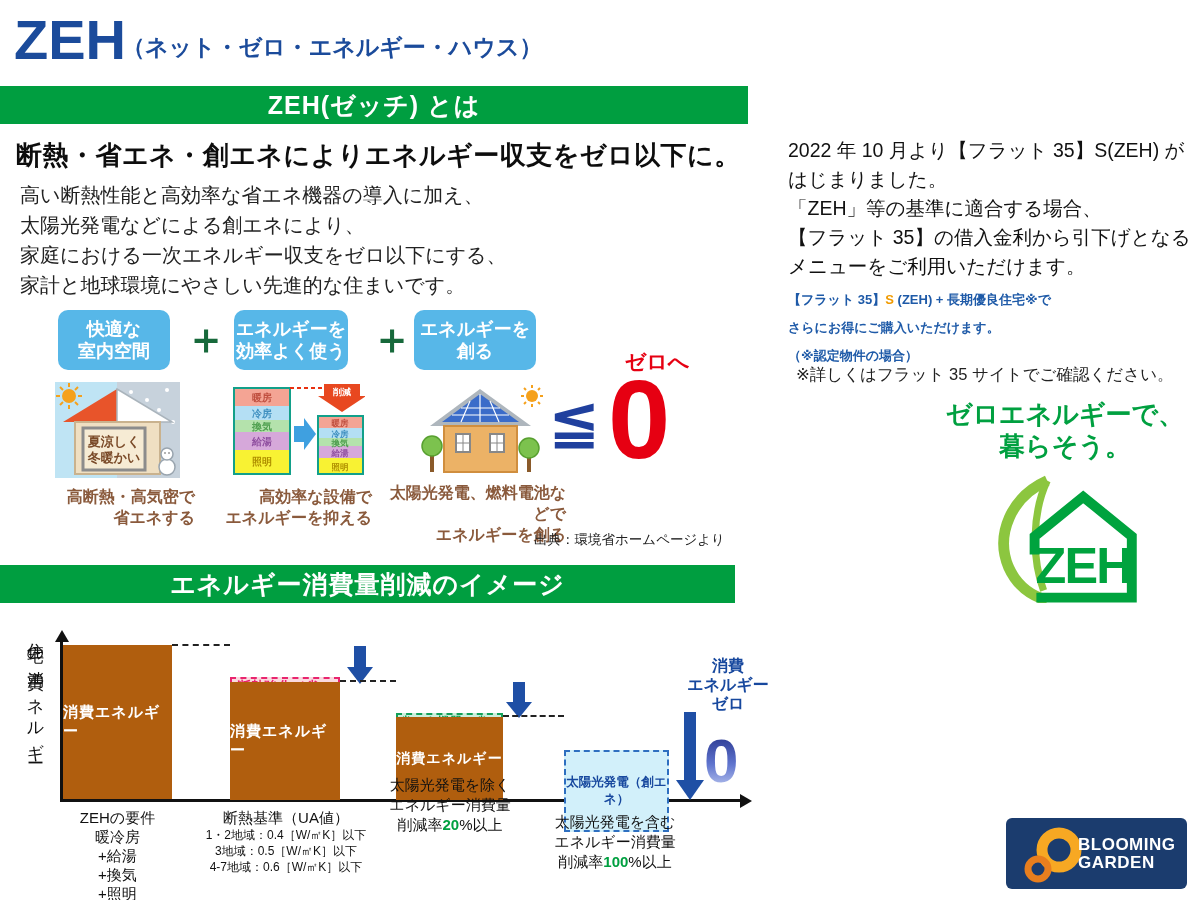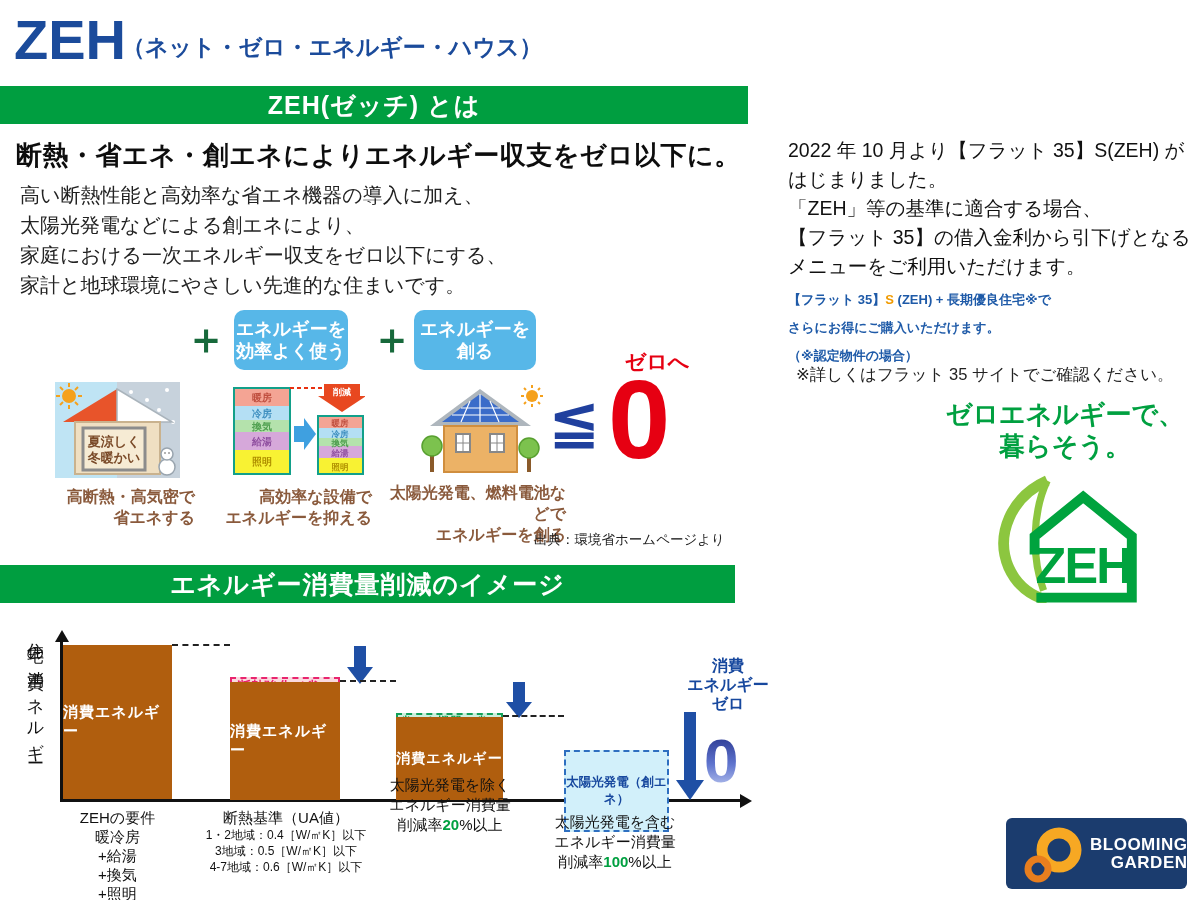"快適な" div.abs { html: none -> <div> <span>快適な</span> <span>室内空間</span> </div> }
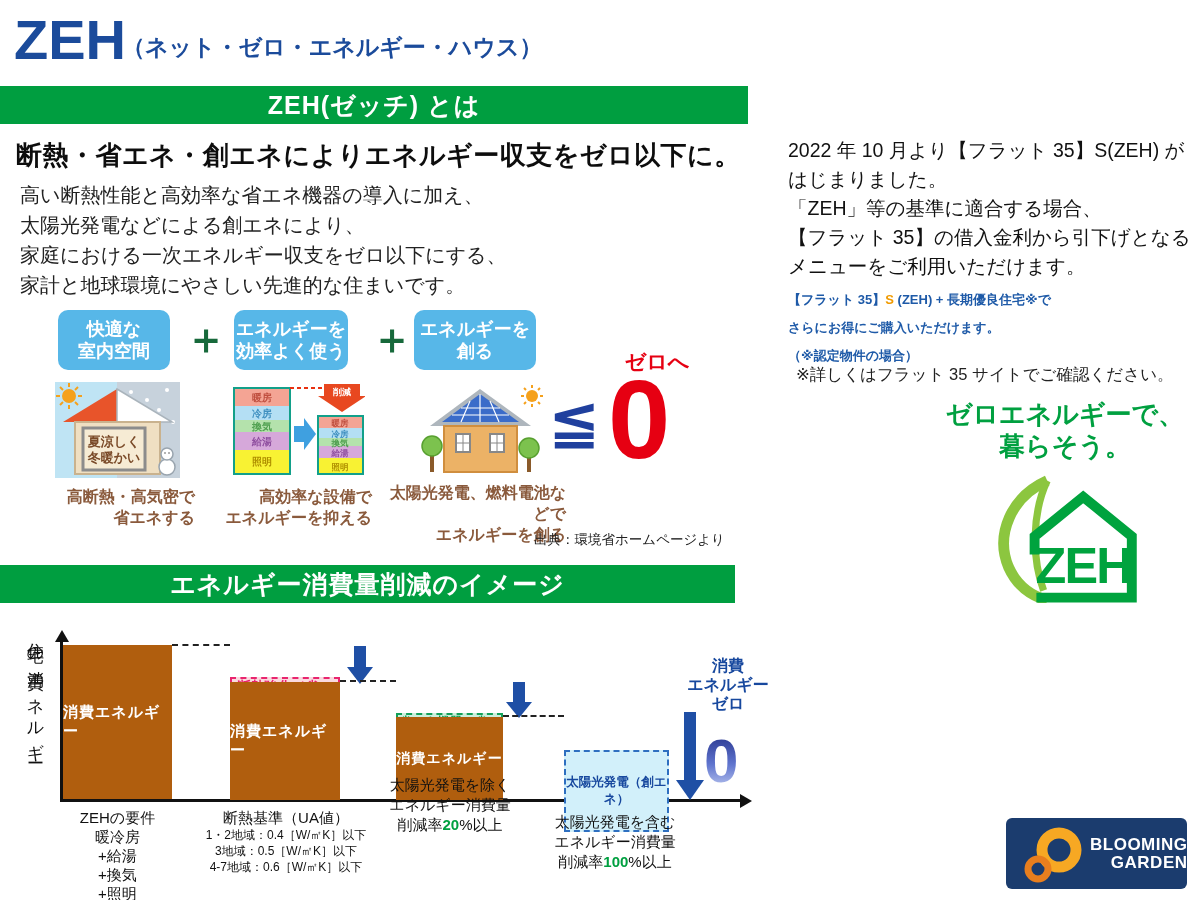"BLOOMING" div.abs { left: 84px -> 72px; text-align: right -> none }
